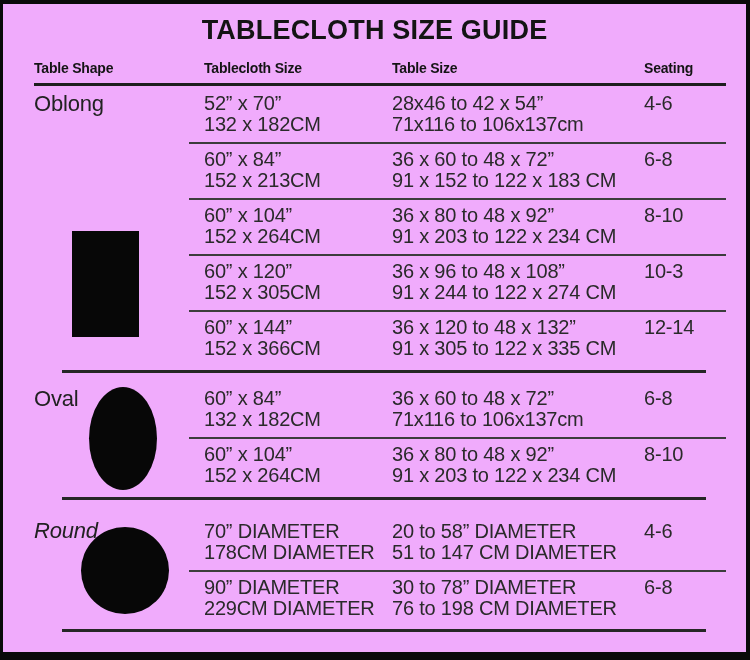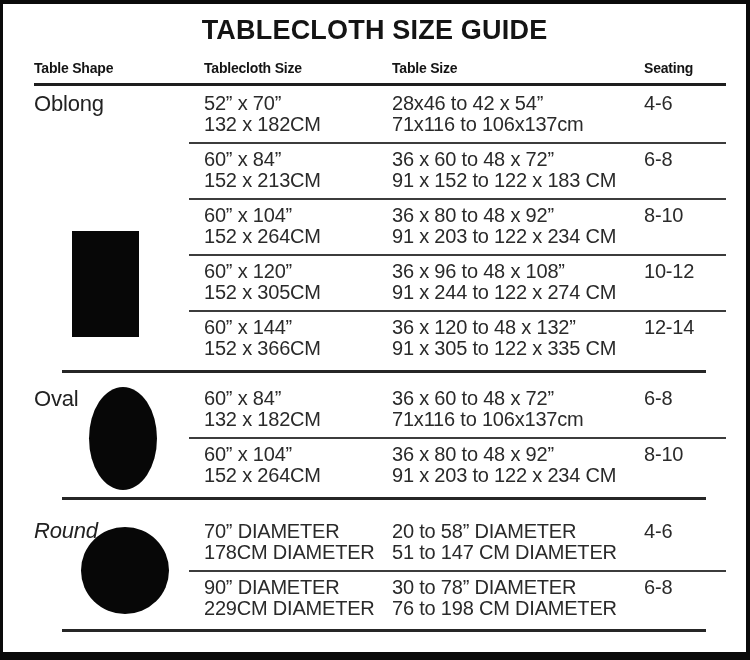"TABLECLOTH SIZE GUIDE" .page { background: #ffffff -> #f0abfc }
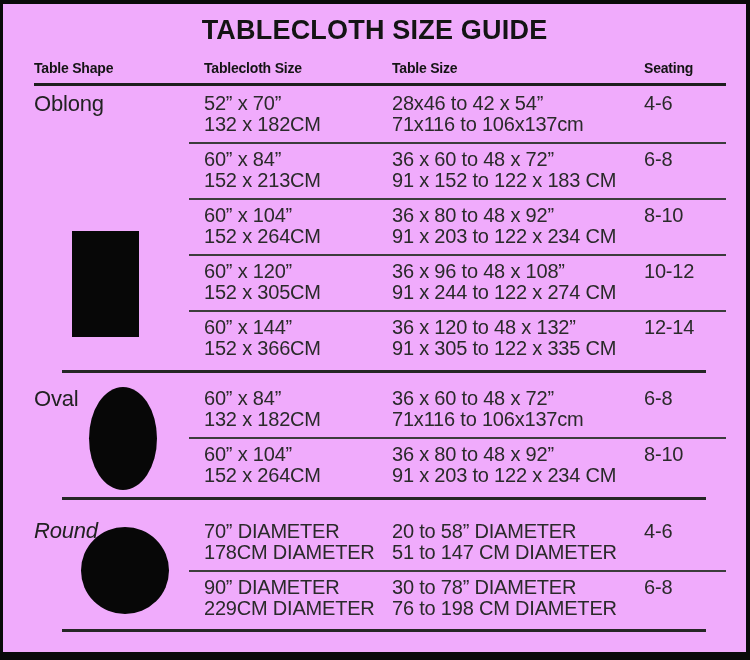"10-12" div.cell { text: 10-12 -> 10-3 }
